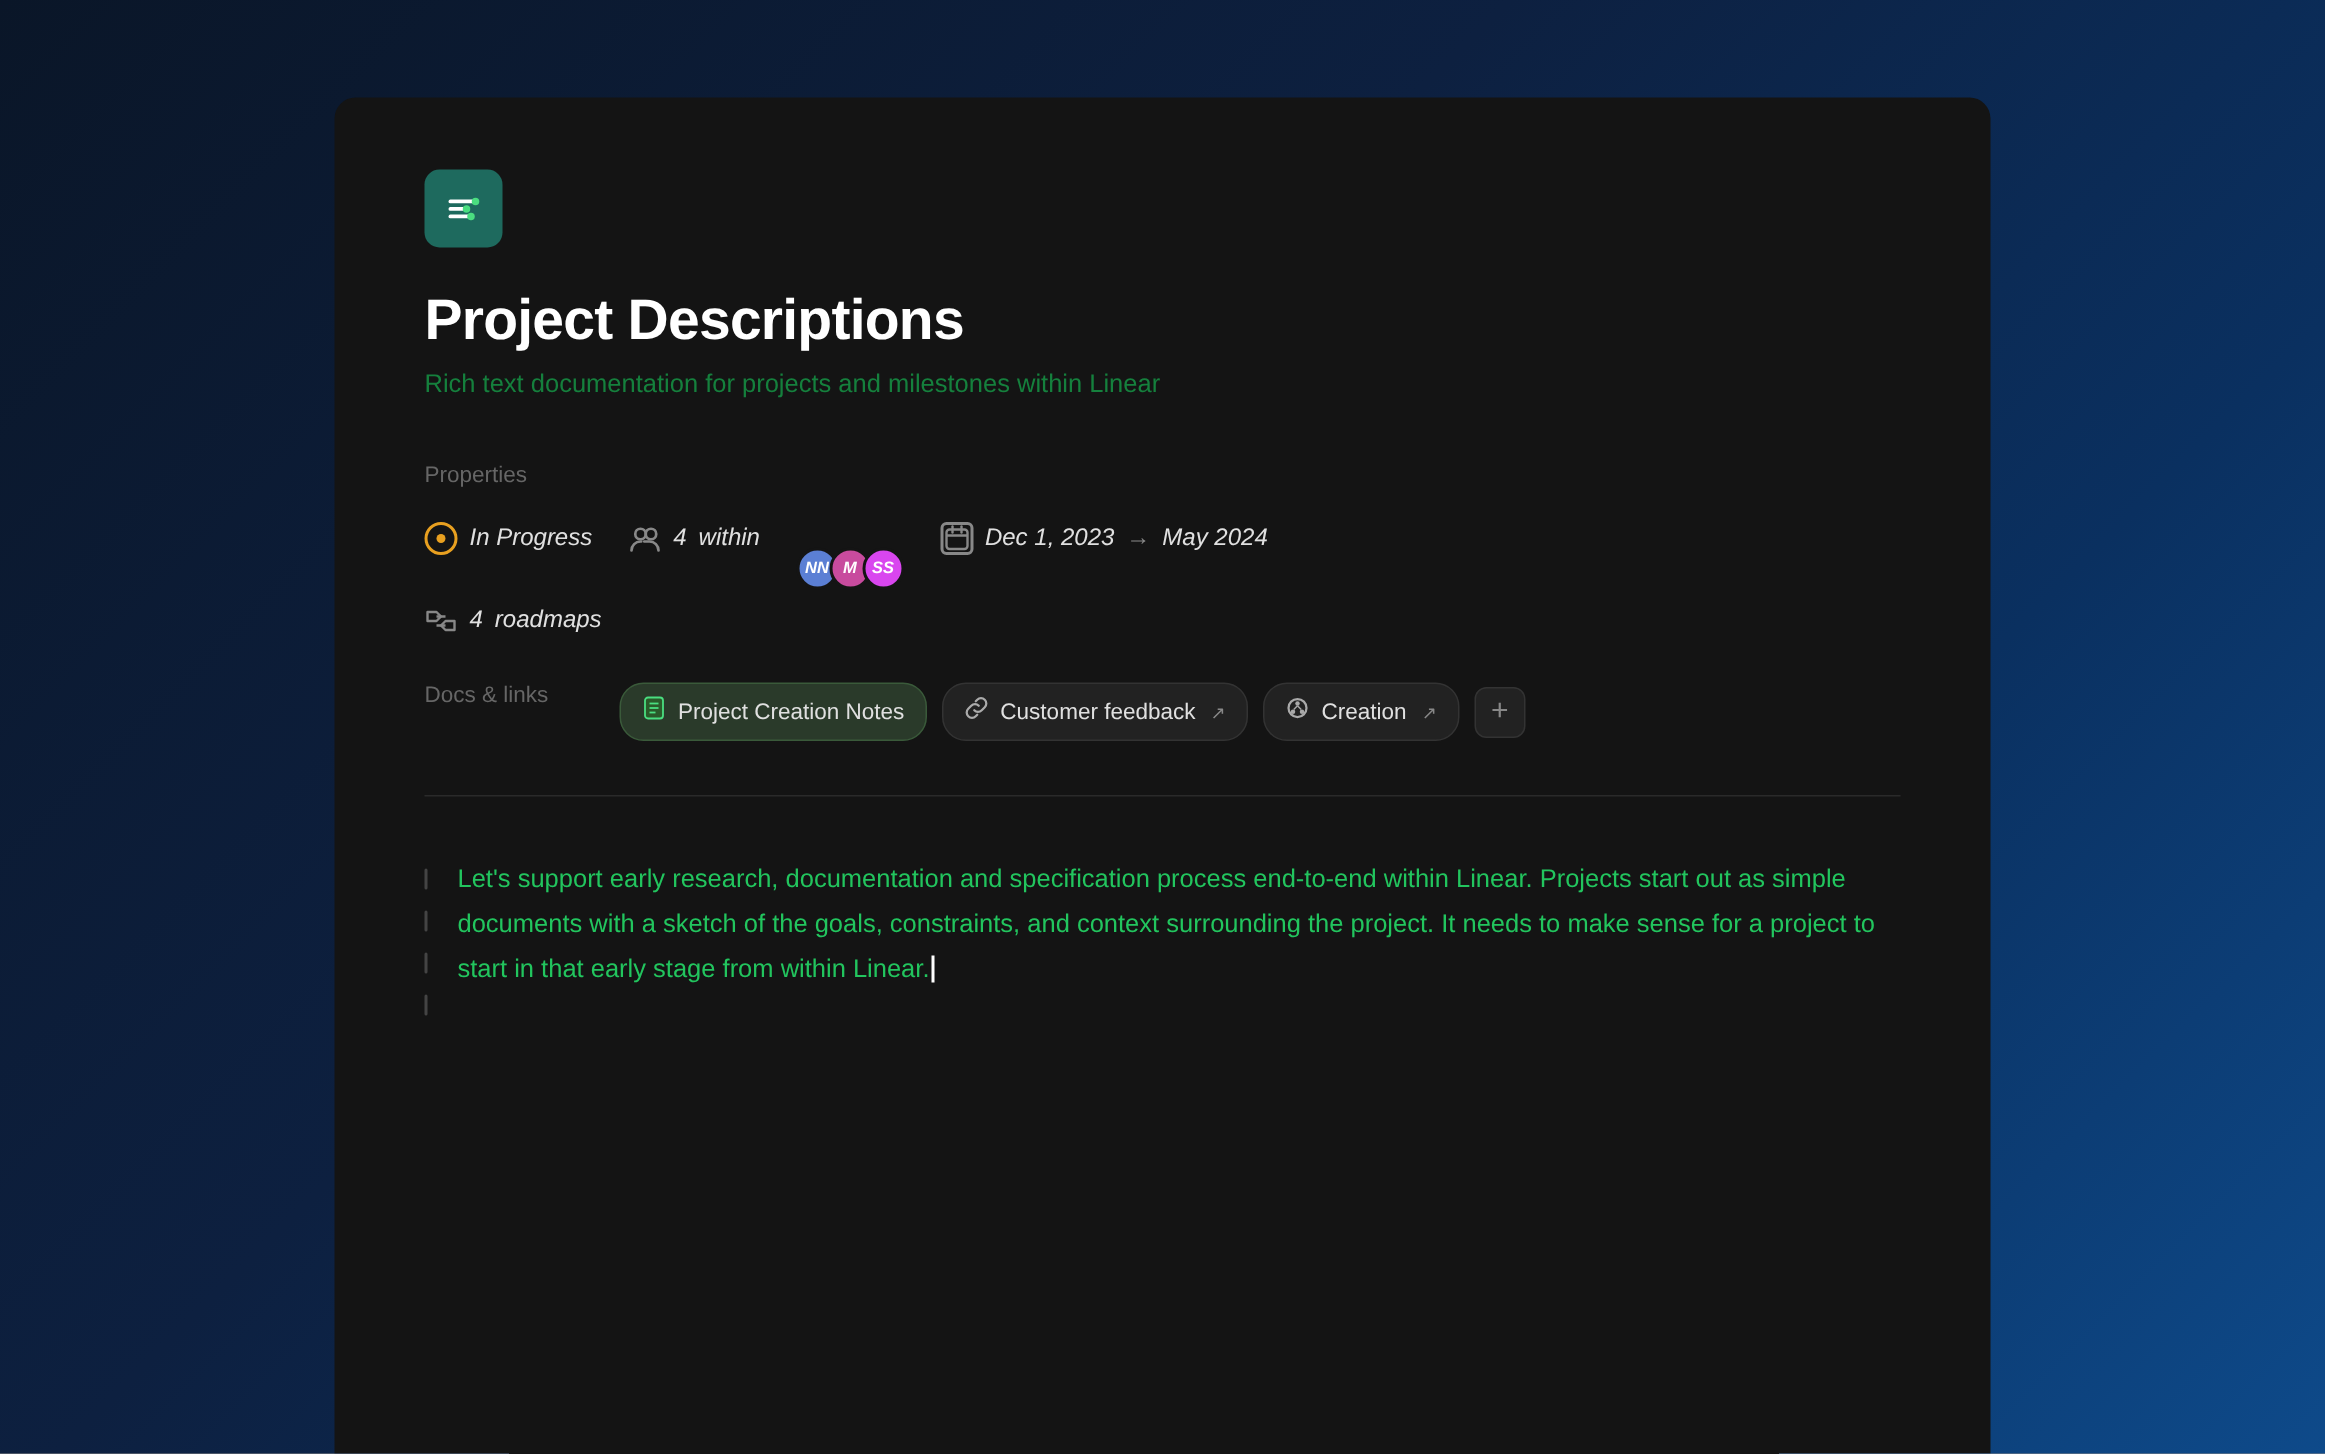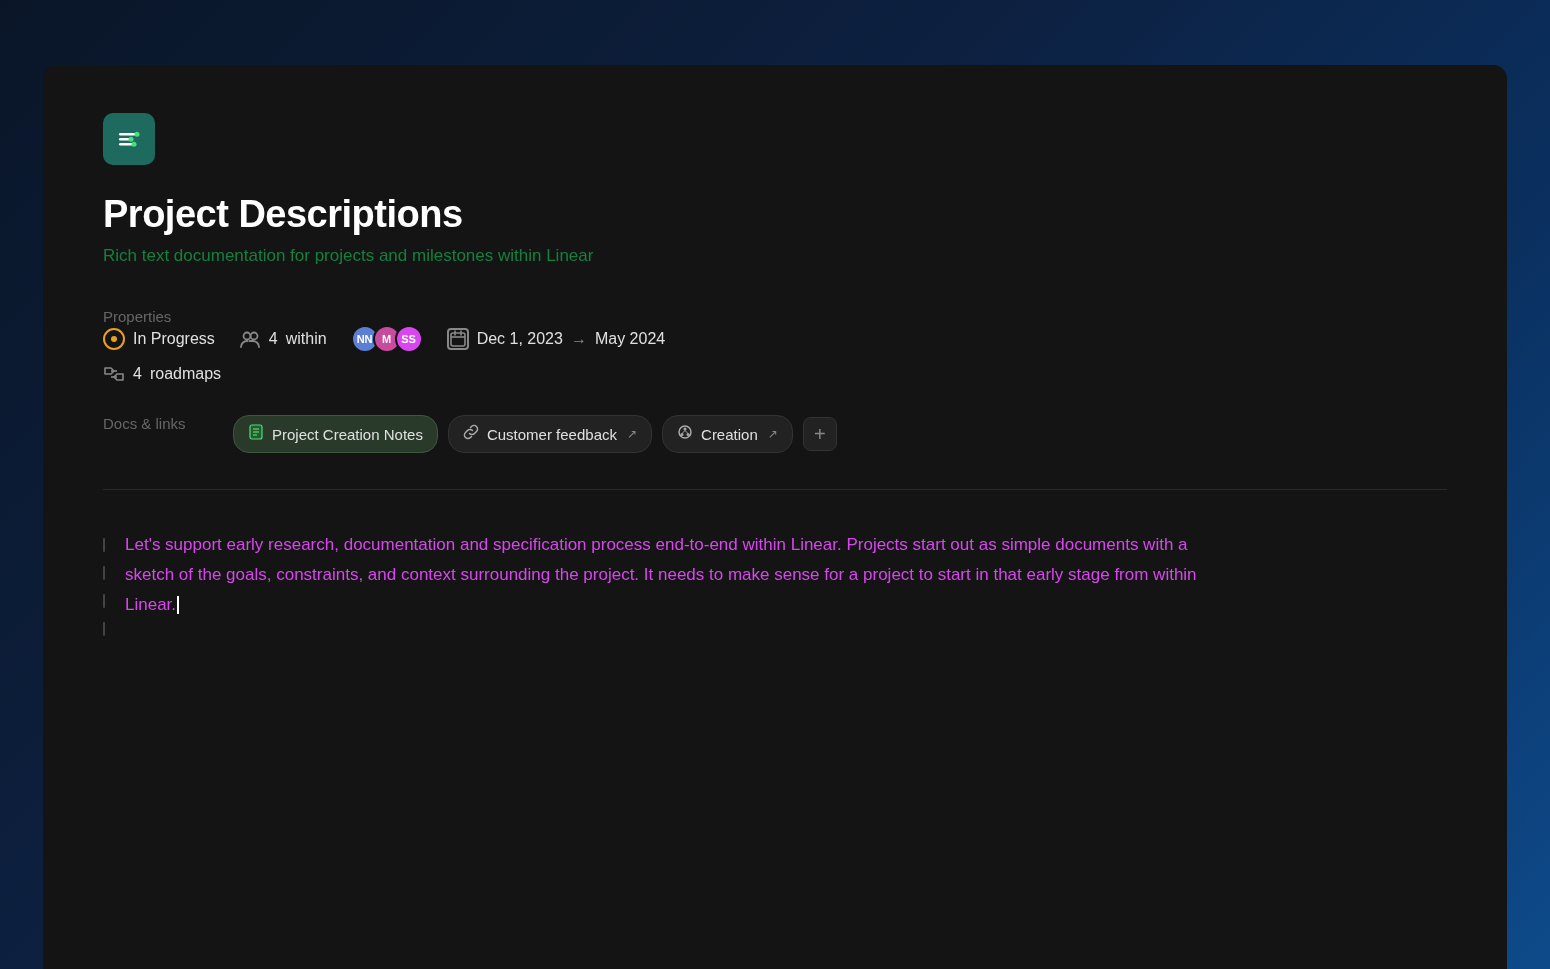"Project Descriptions" .app-window { width: 1464px -> 1104px }
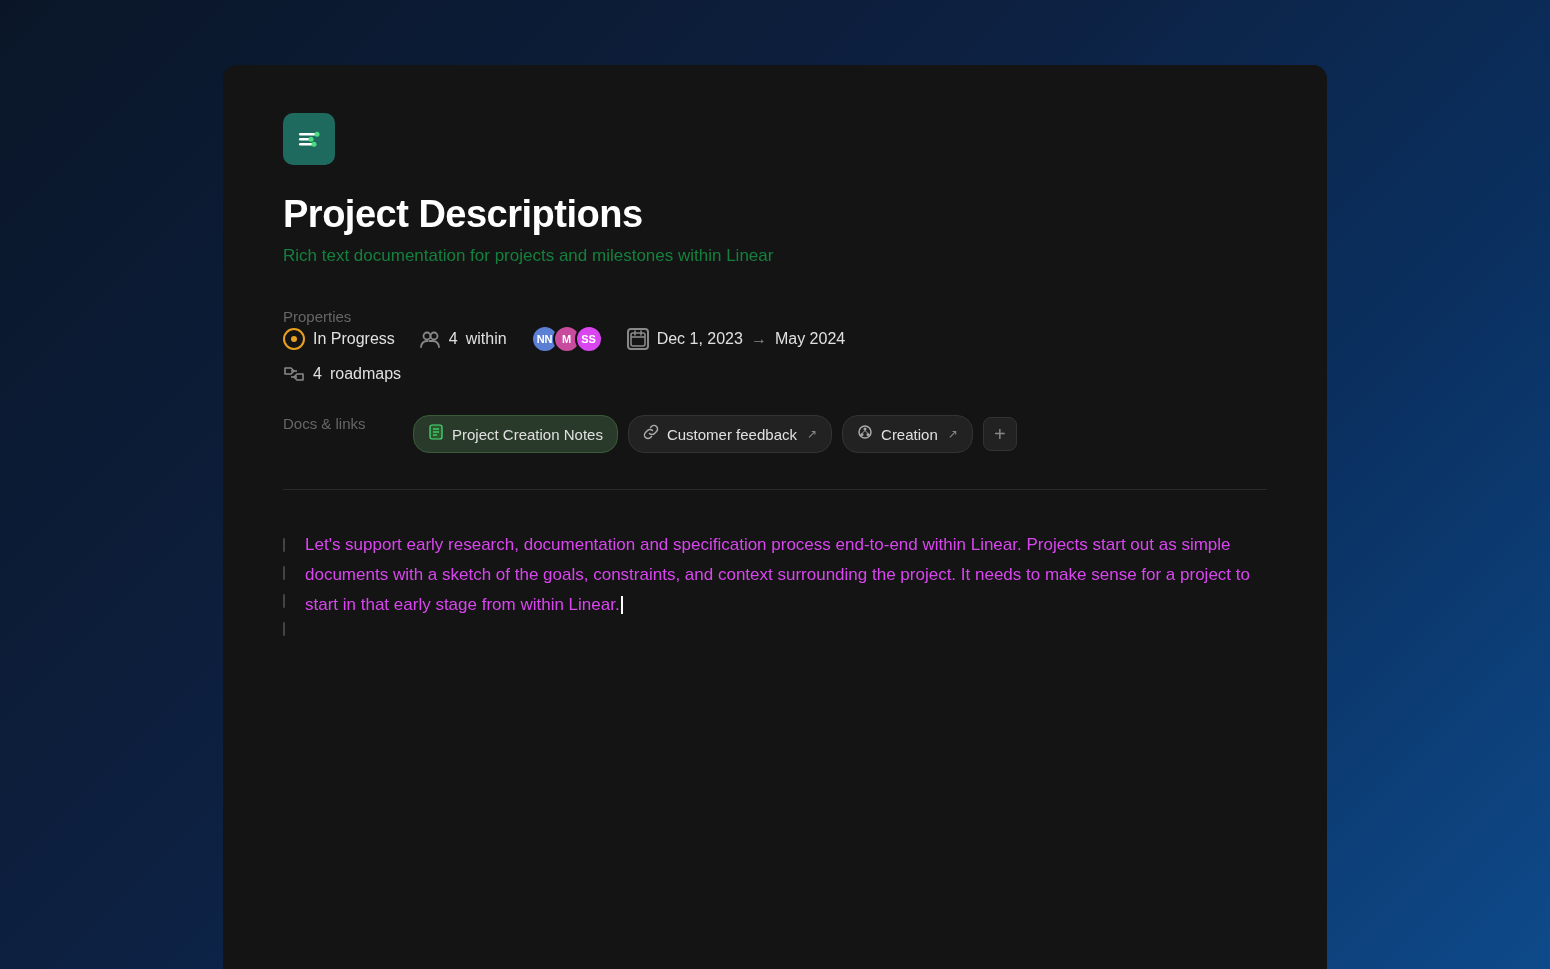"In Progress" .properties-values { font-style: none -> italic }
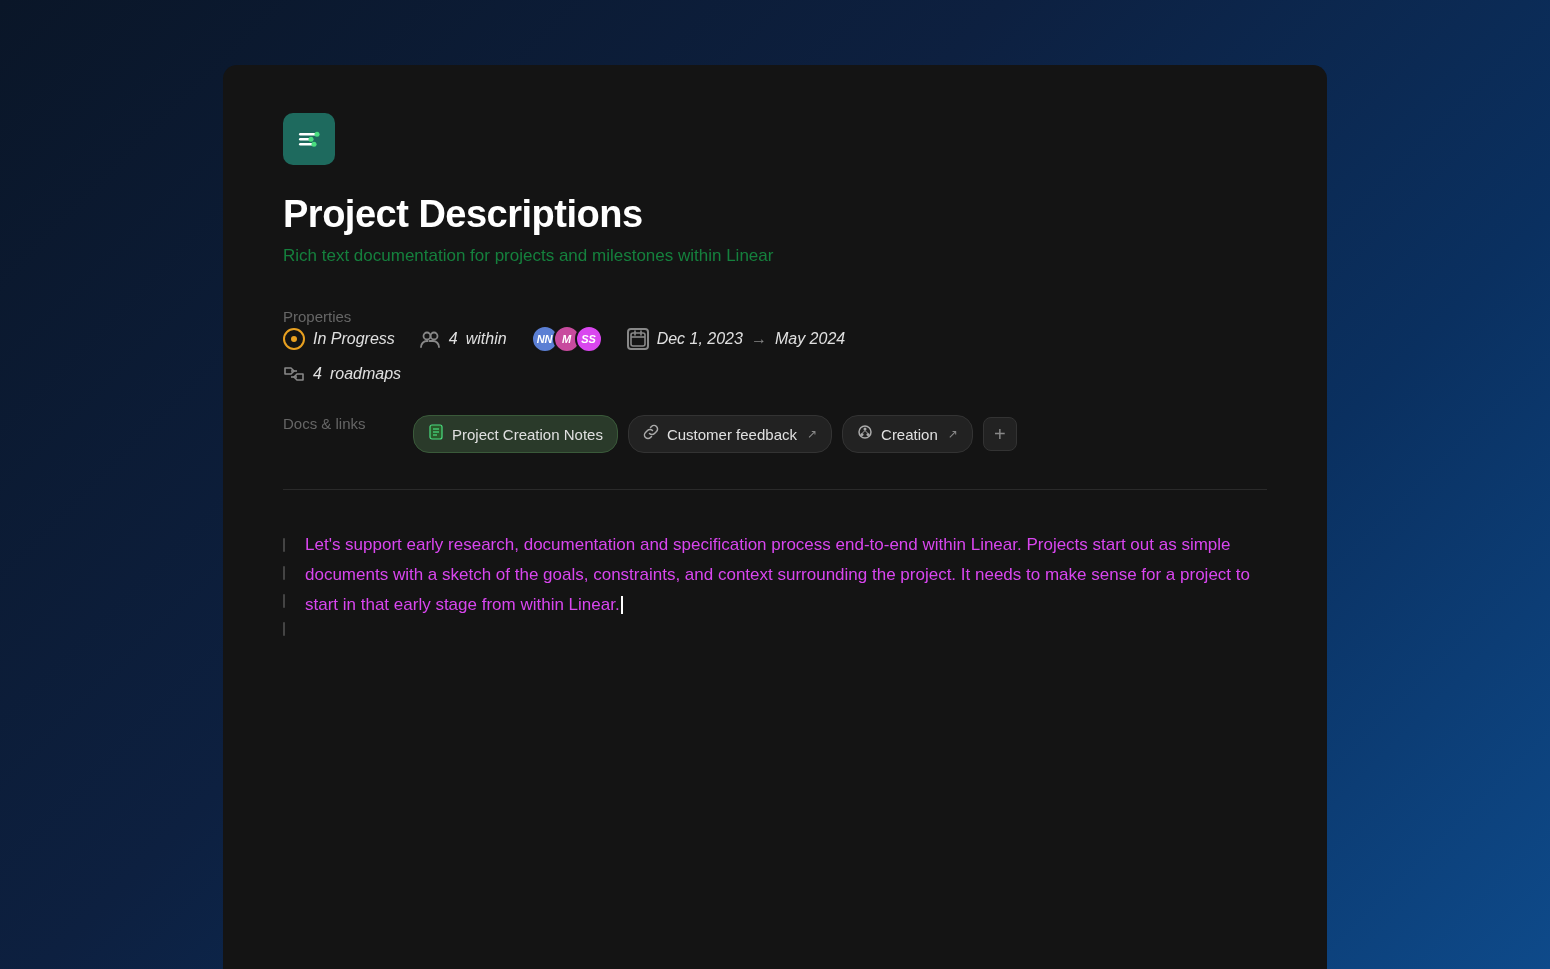"NN" .avatars { margin-top: none -> 40px }
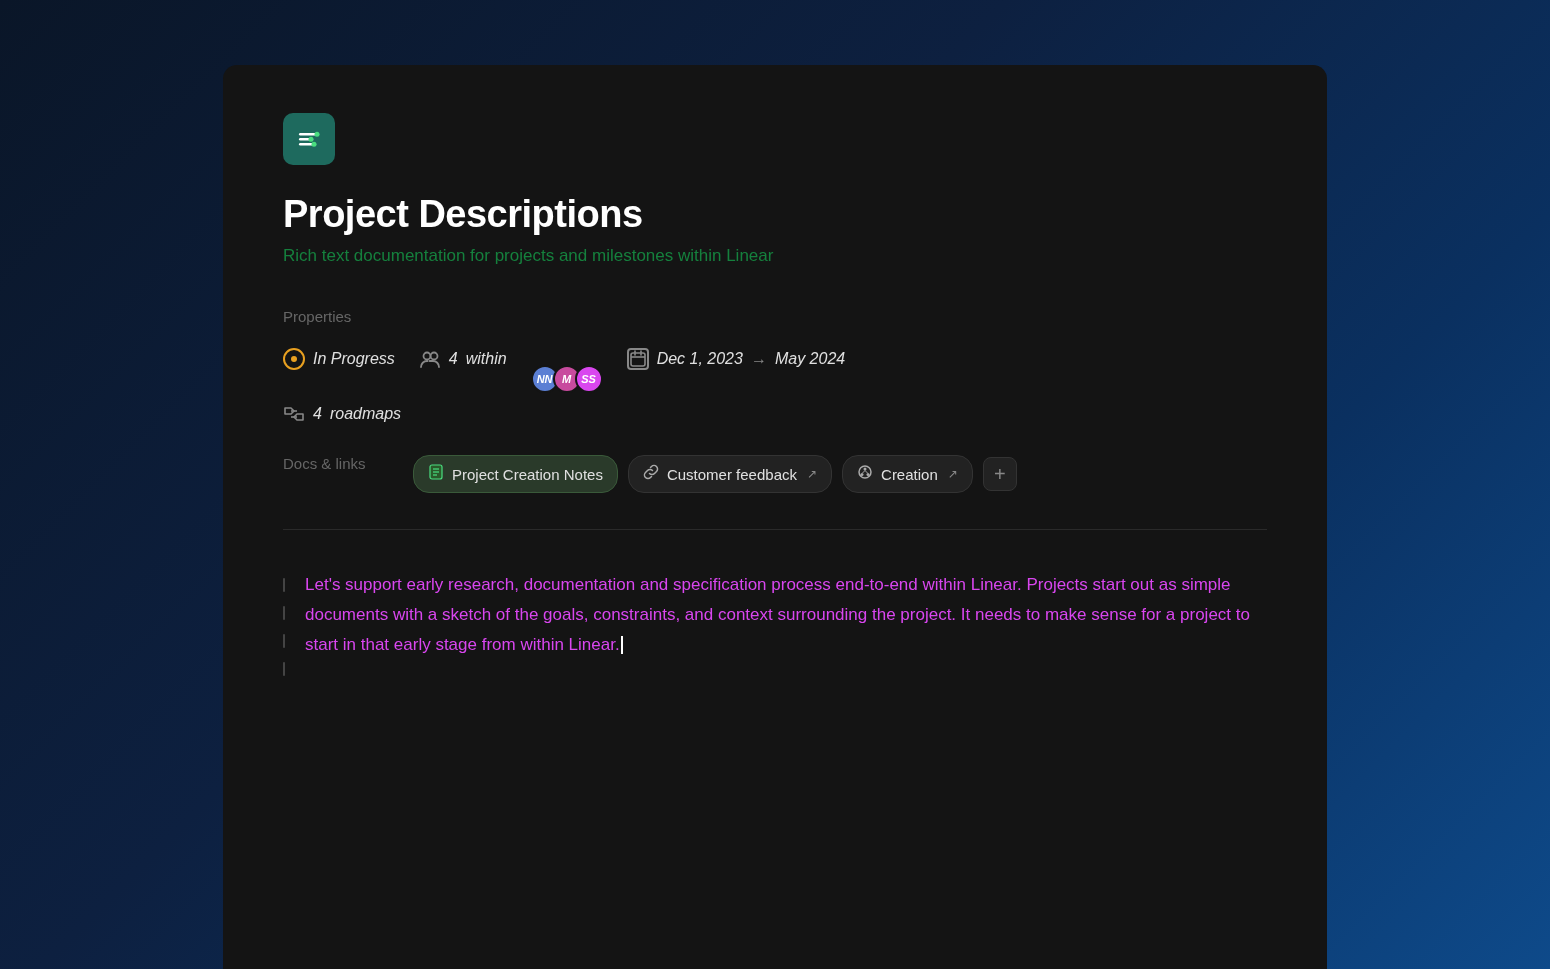"Let's support early research," .main-text { color: #d946ef -> #22c55e }
